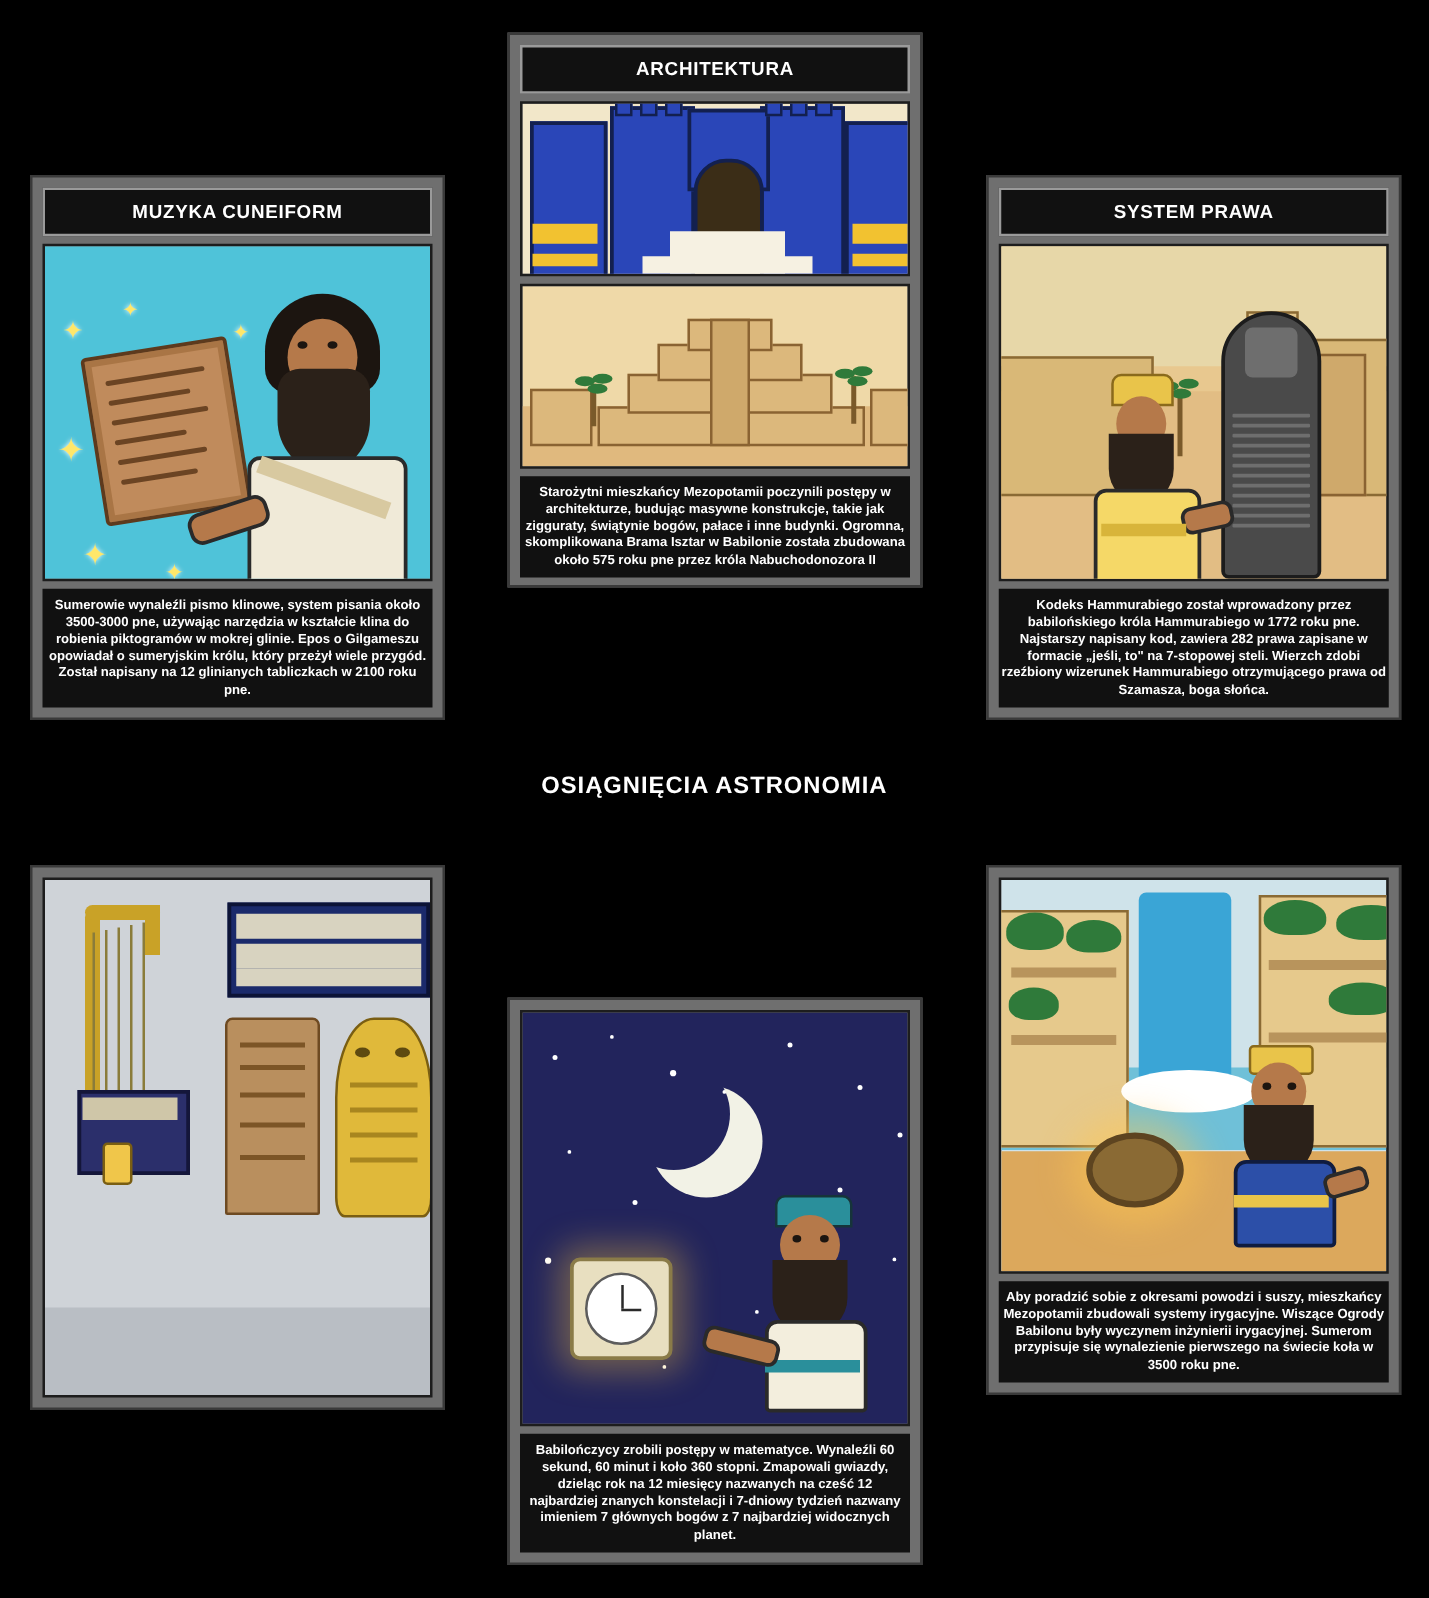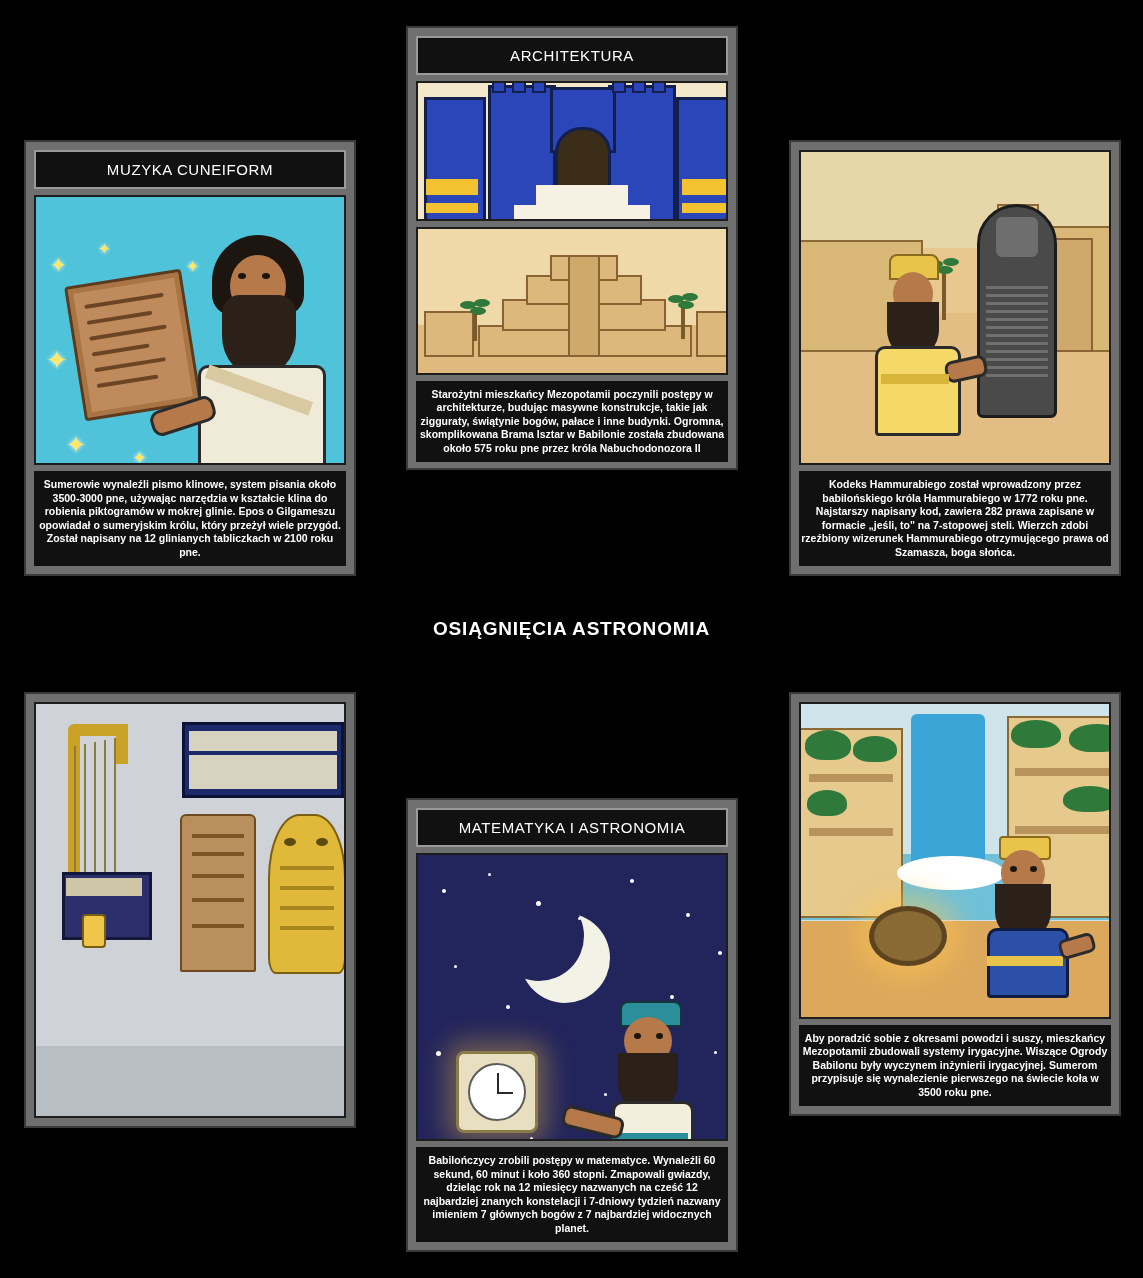"ARCHITEKTURA" .panel-title { font-weight: normal -> bold }
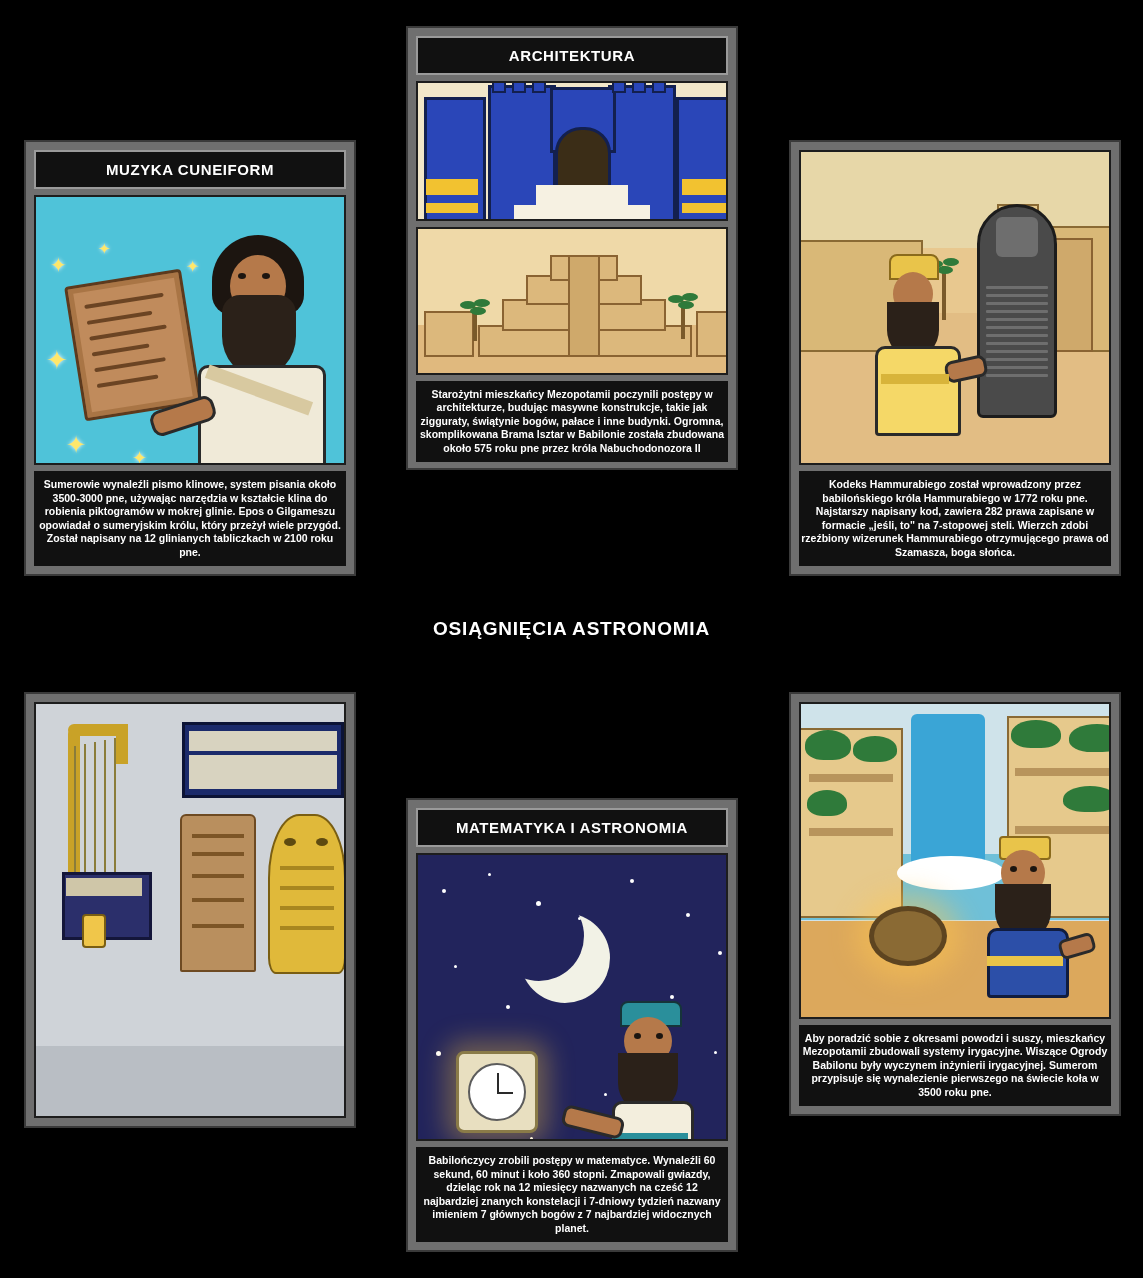"SYSTEM PRAWA" div.panel-title { html: none -> <div>SYSTEM PRAWA</div> }
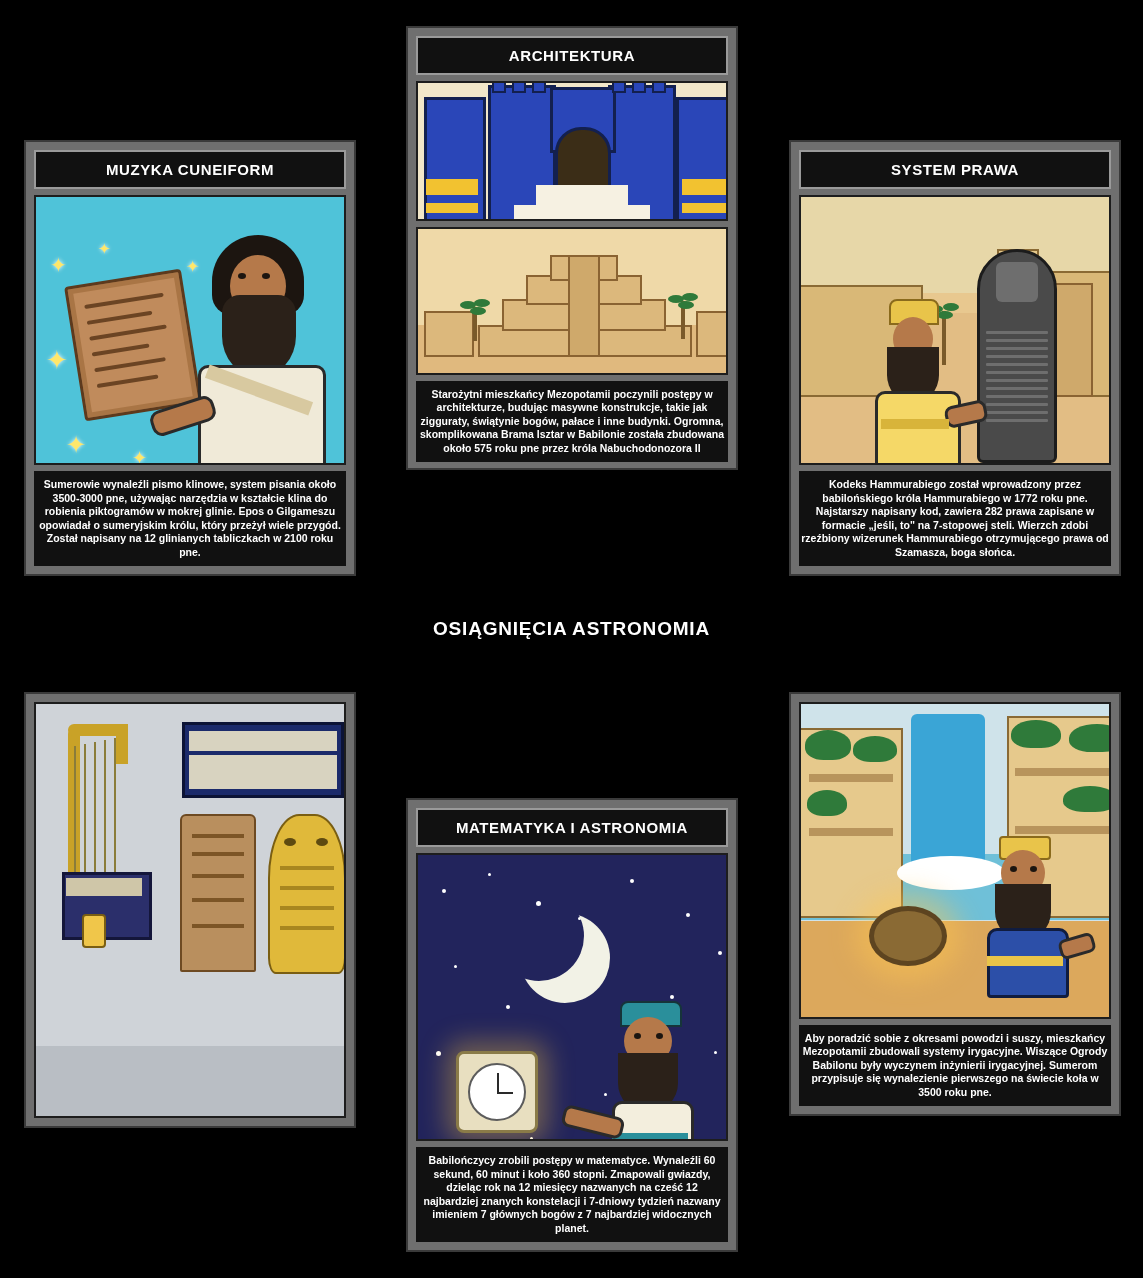"MATEMATYKA I ASTRONOMIA" div.panel-title { html: <div>MATEMATYKA I ASTRONOMIA</div> -> none }
